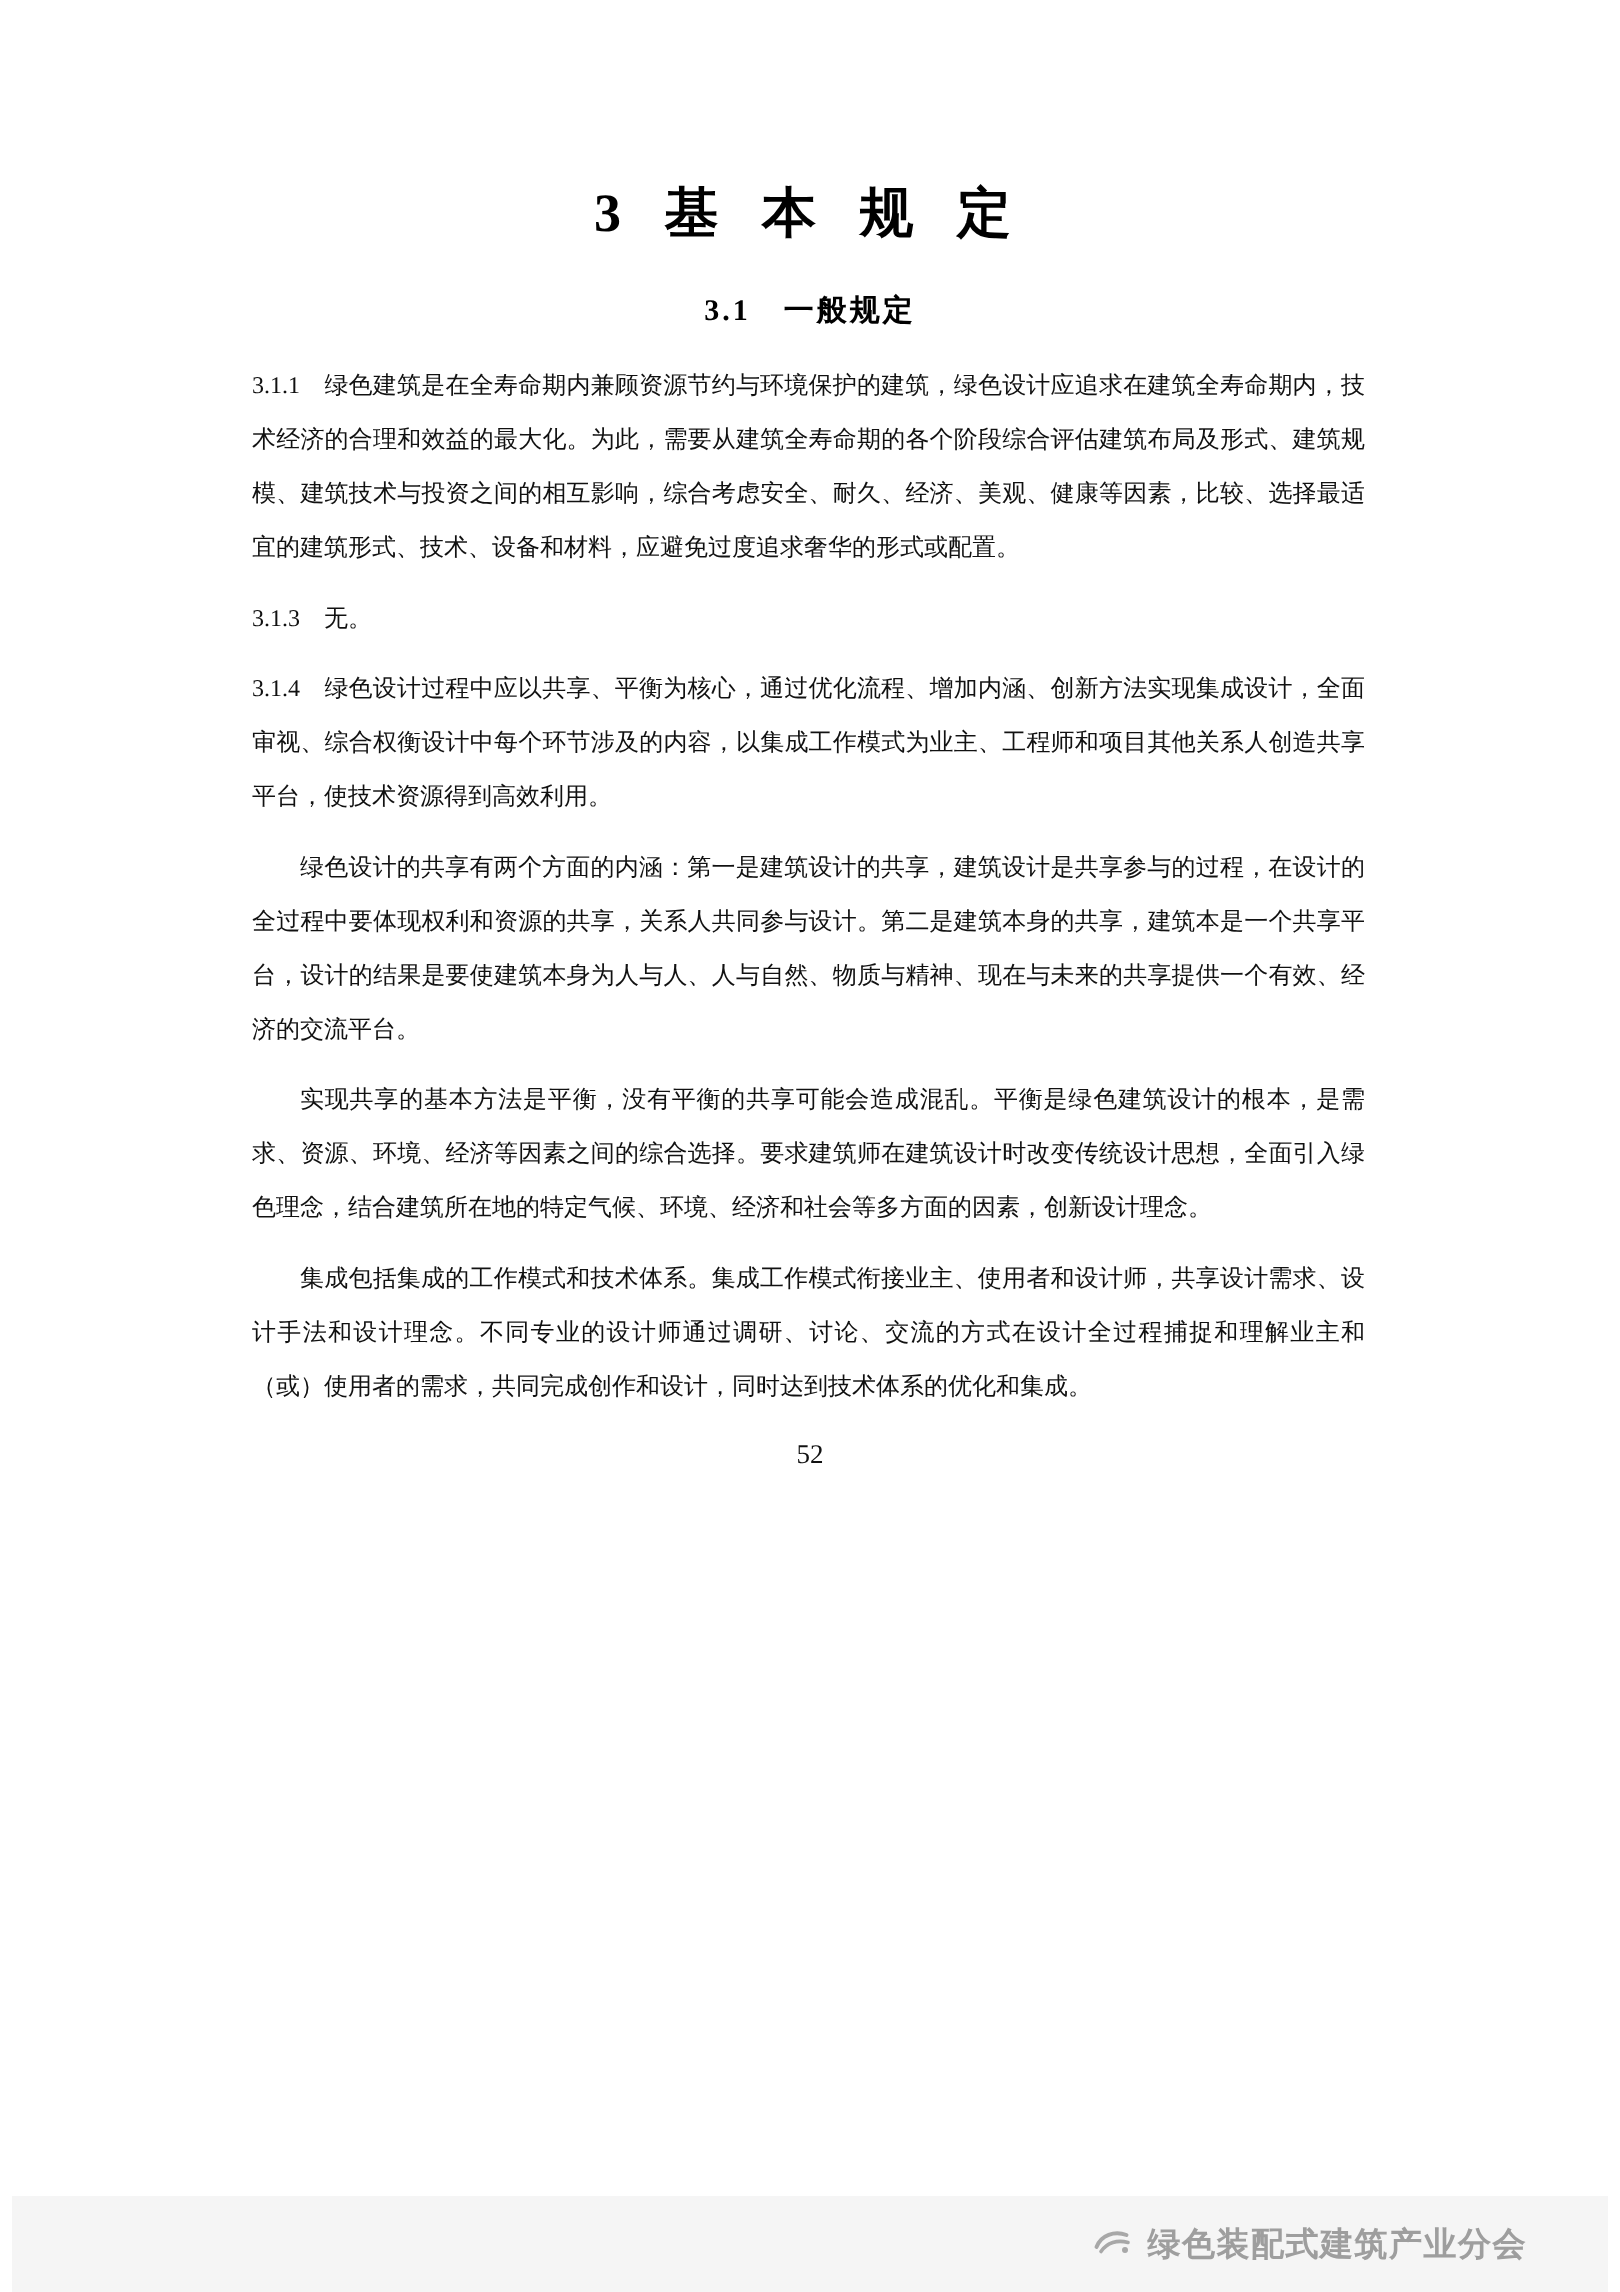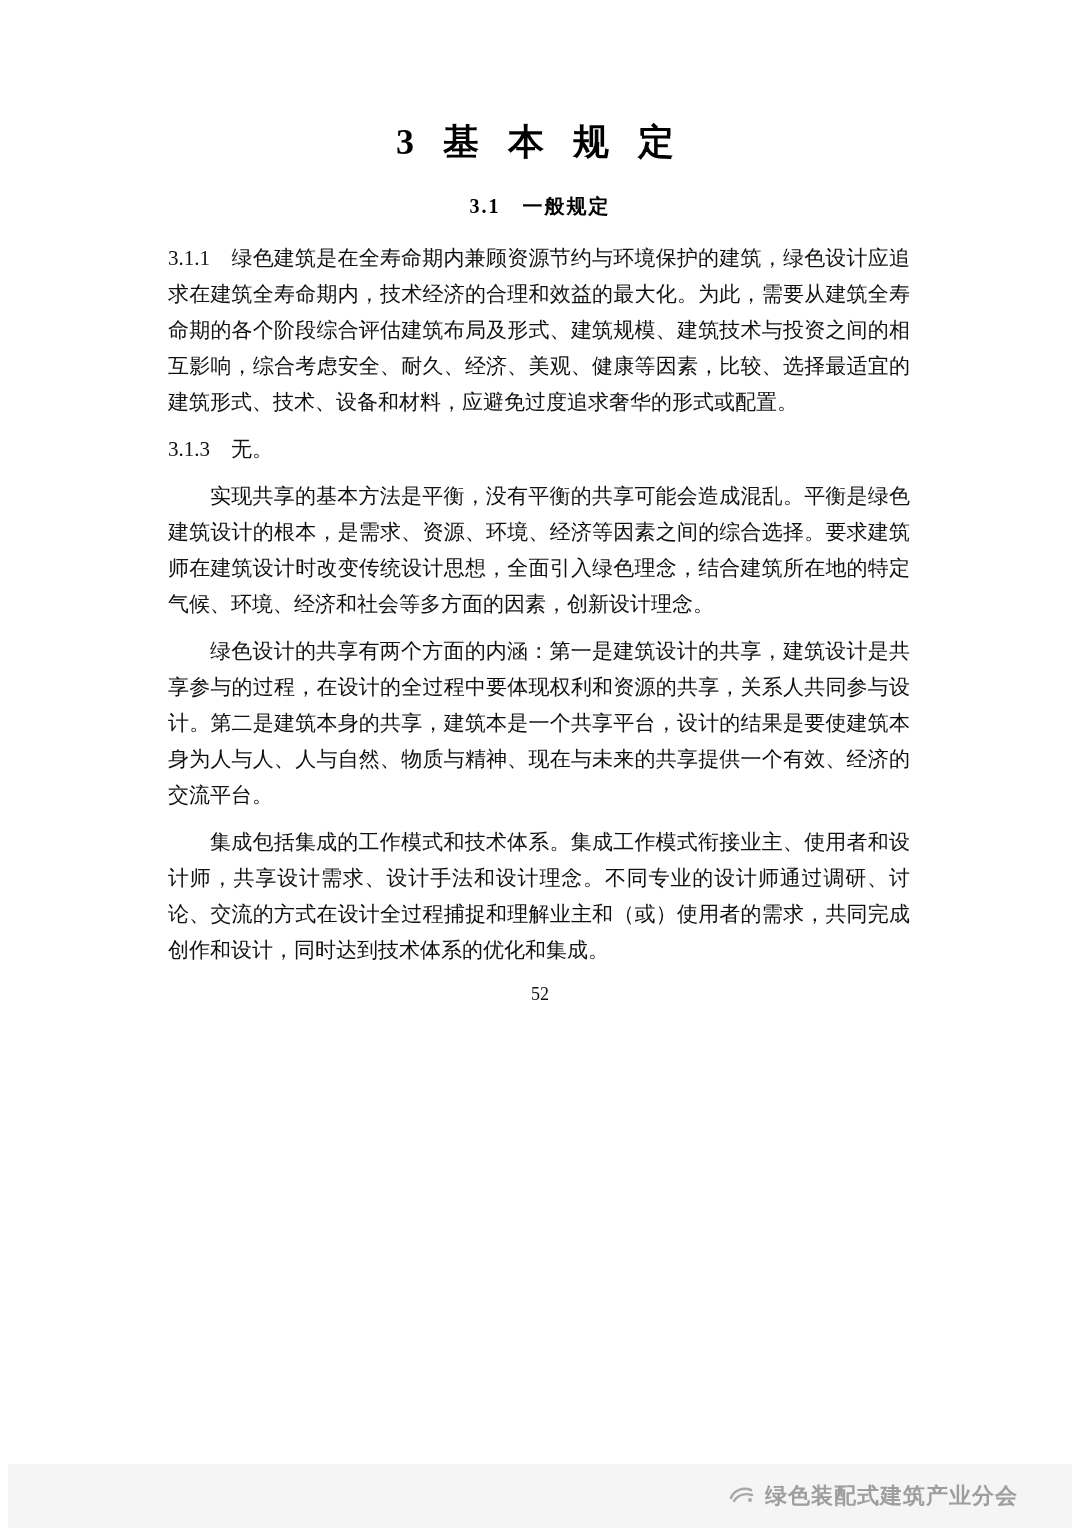"3.1.1" .body-text p.para { font-size: 21px -> 16px }
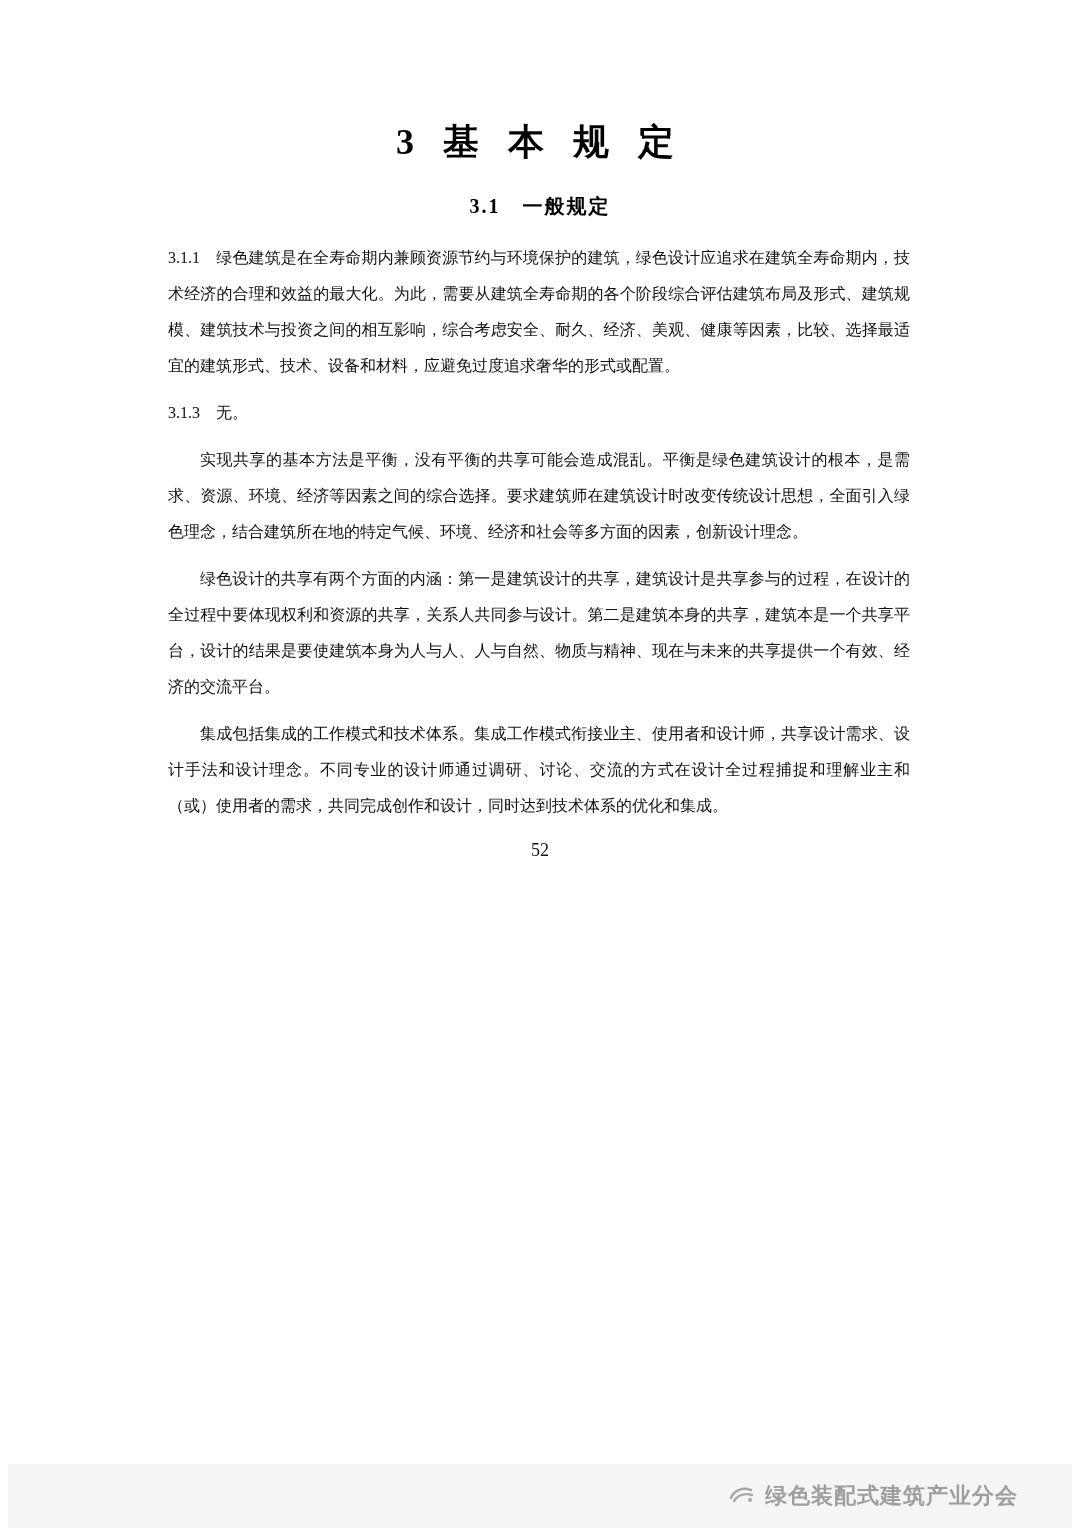"3.1.4" p.para { html: none -> <p>3.1.4 绿色设计过程中应以共享、平衡为核心，通过优化流程、增加内涵、创新方法实现集成设计，全面审视、综合权衡设计中每个环节涉及的内容，以集成工作模式为业主、工程师和项目其他关系人创造共享平台，使技术资源得到高效利用。</p> }
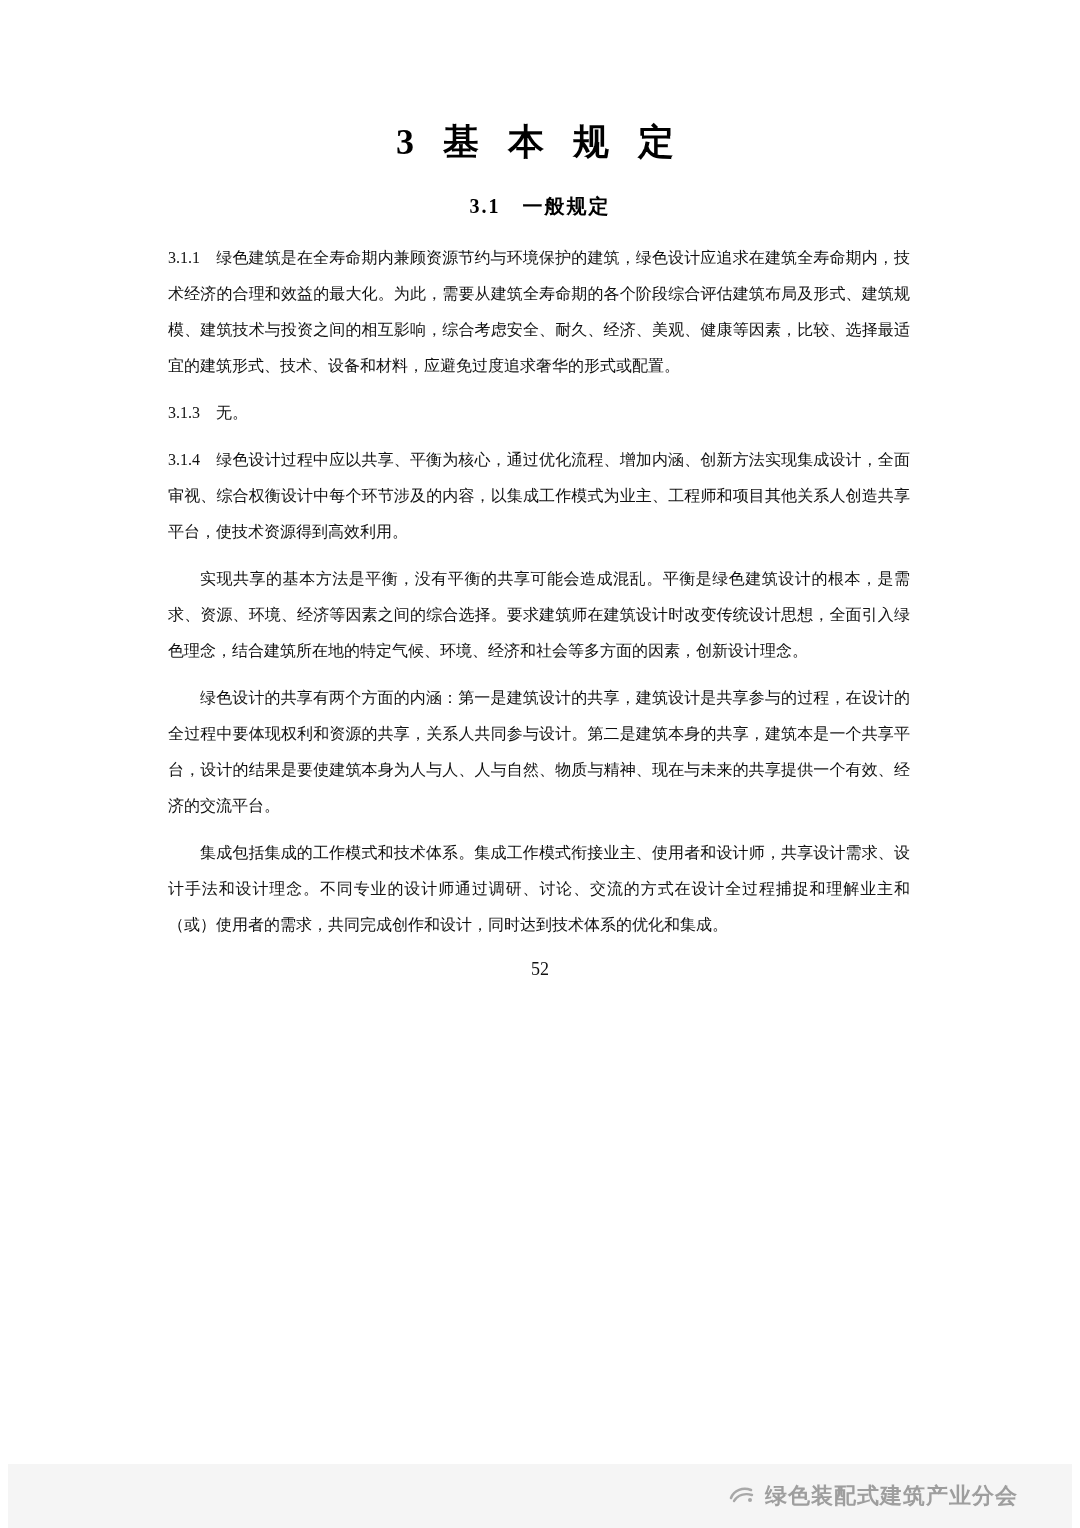"实现共享的基本方法是平衡，没有平衡的共享可能会造成混乱。平衡是绿色建筑设计的根本" p.para { order: before "绿色设计的共享有两个方面的内涵：第一是建筑设计的共享，建筑设计是共享参与的过程，" -> after "绿色设计的共享有两个方面的内涵：第一是建筑设计的共享，建筑设计是共享参与的过程，" }
